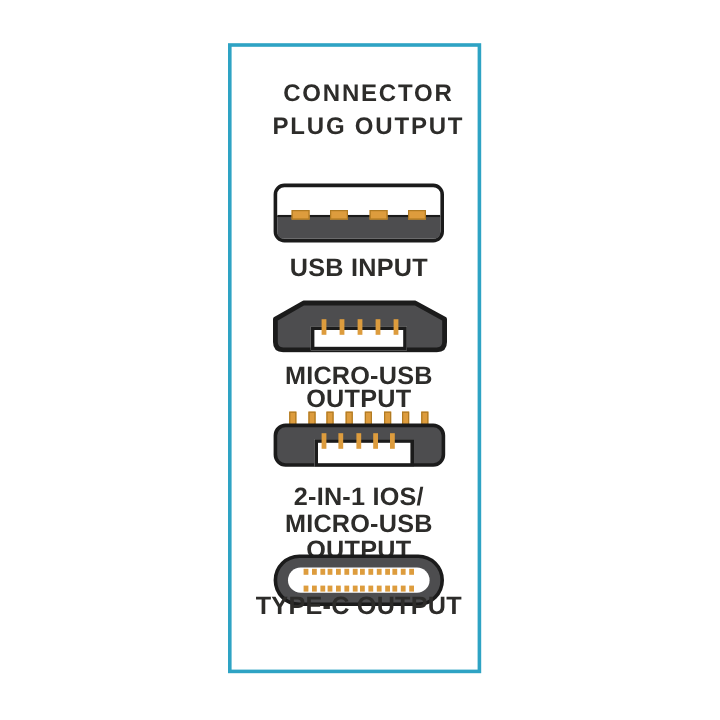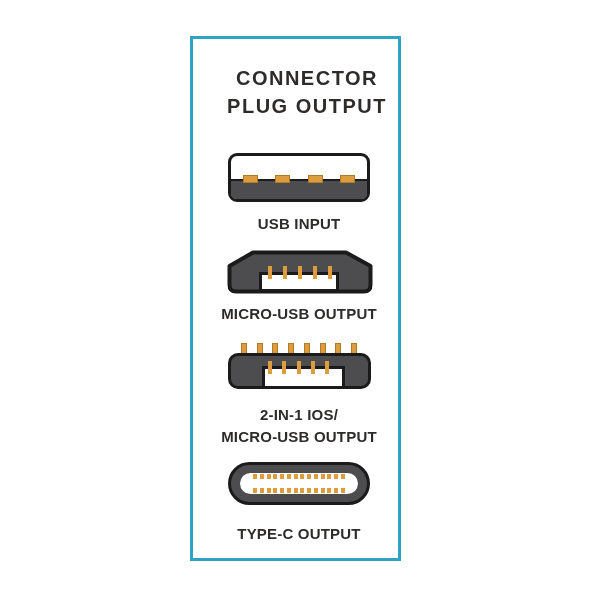"USB INPUT" .label { font-size: 15px -> 21px }
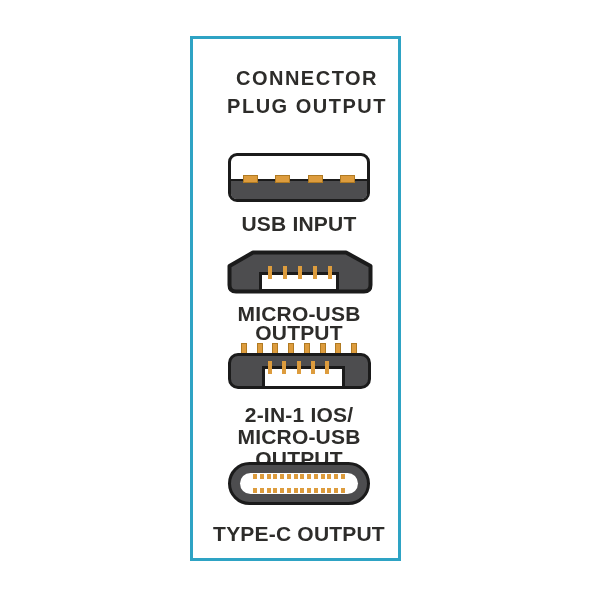"TYPE-C OUTPUT" .typec-label { top: 524px -> 496px }
